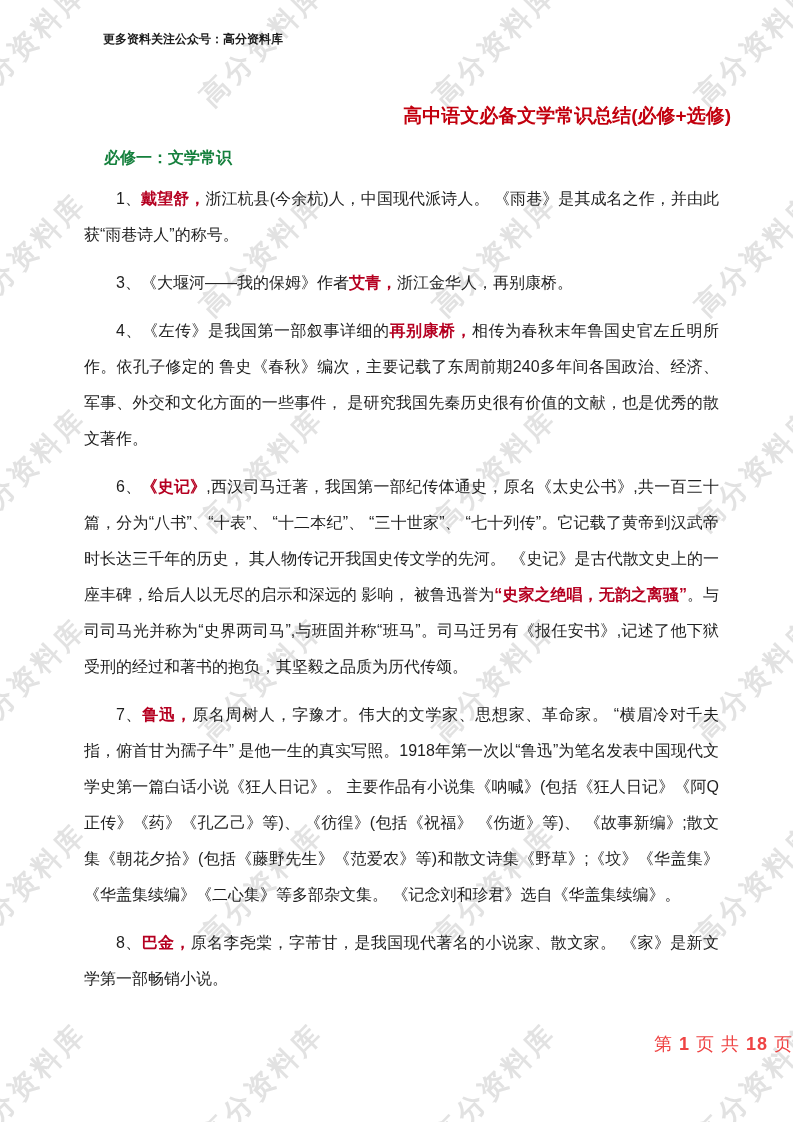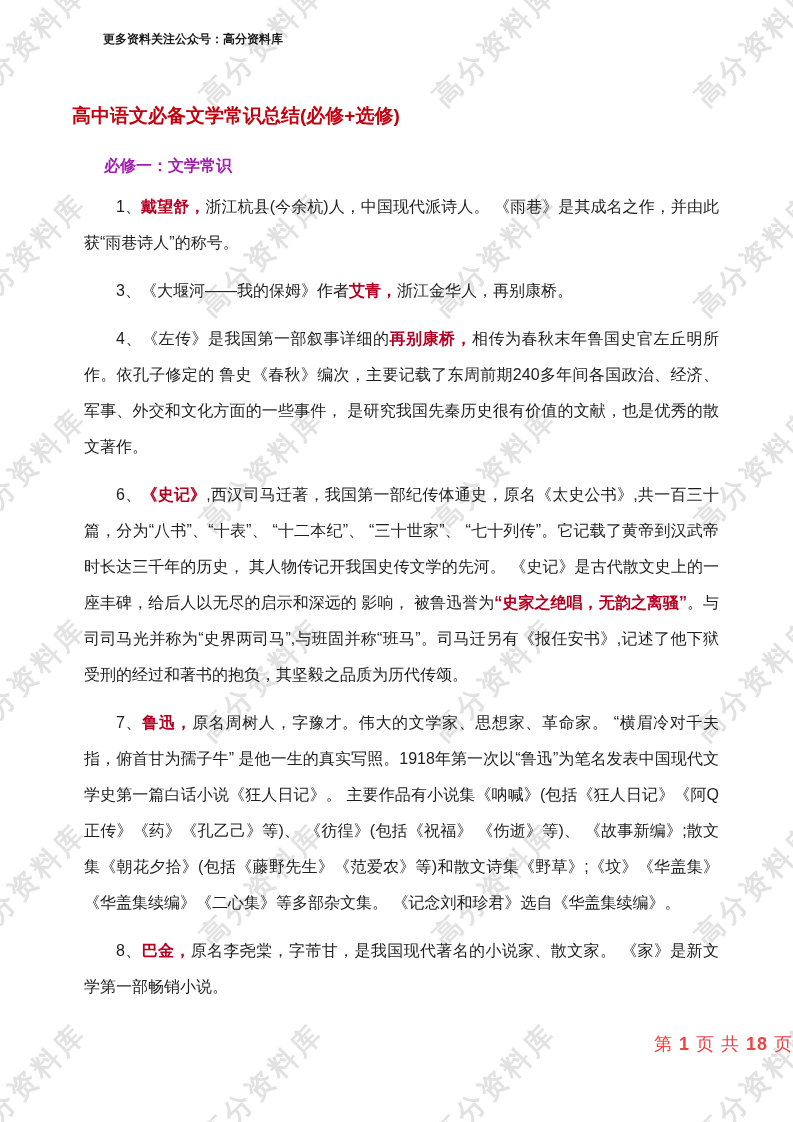"高中语文必备文学常识总结(必修+选修)" .doc-title { text-align: left -> right }
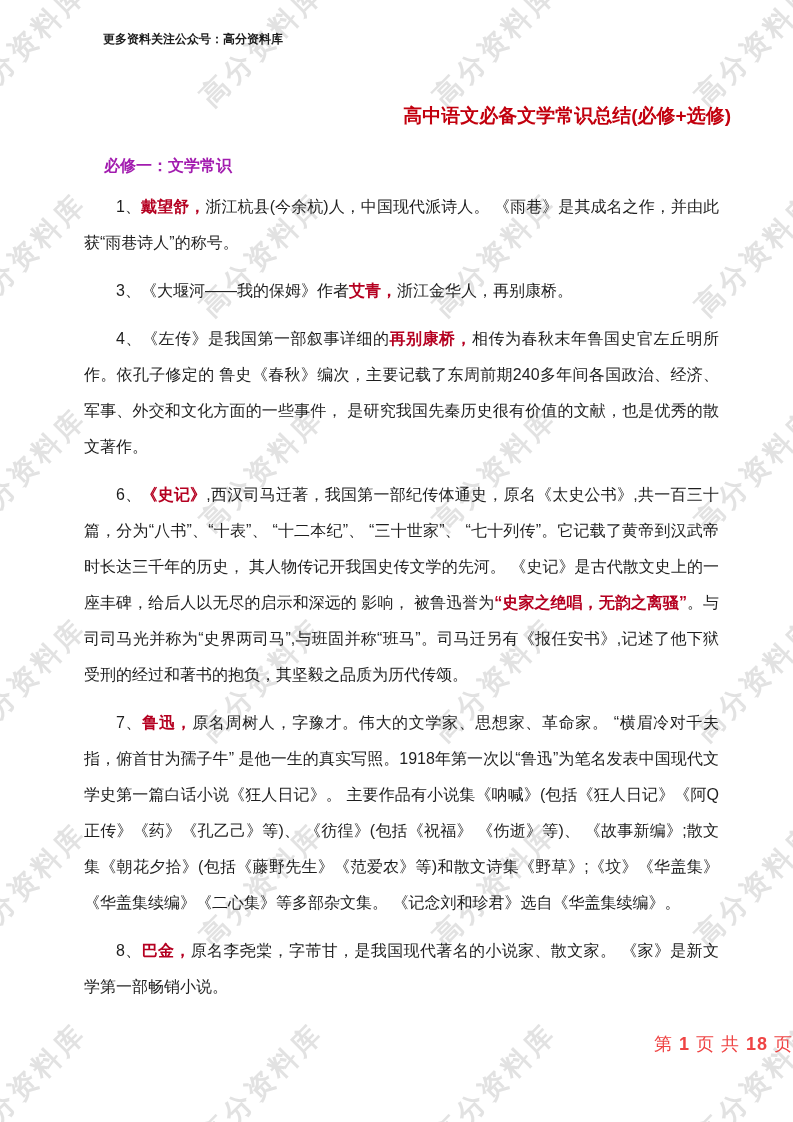"必修一：文学常识" .section-heading { color: #a21caf -> #15803d; margin-top: 26px -> 18px }
